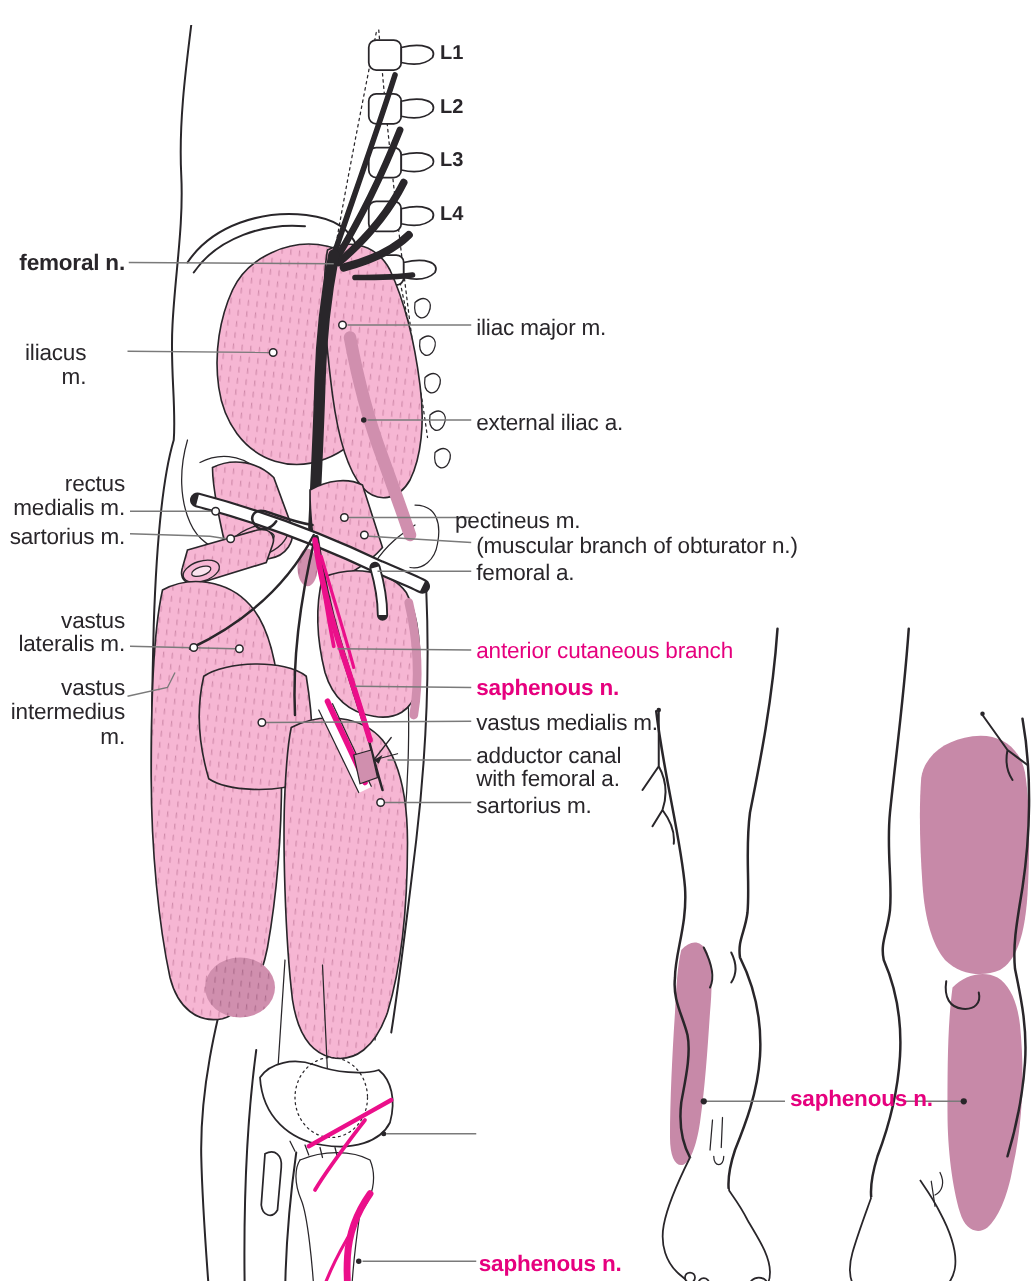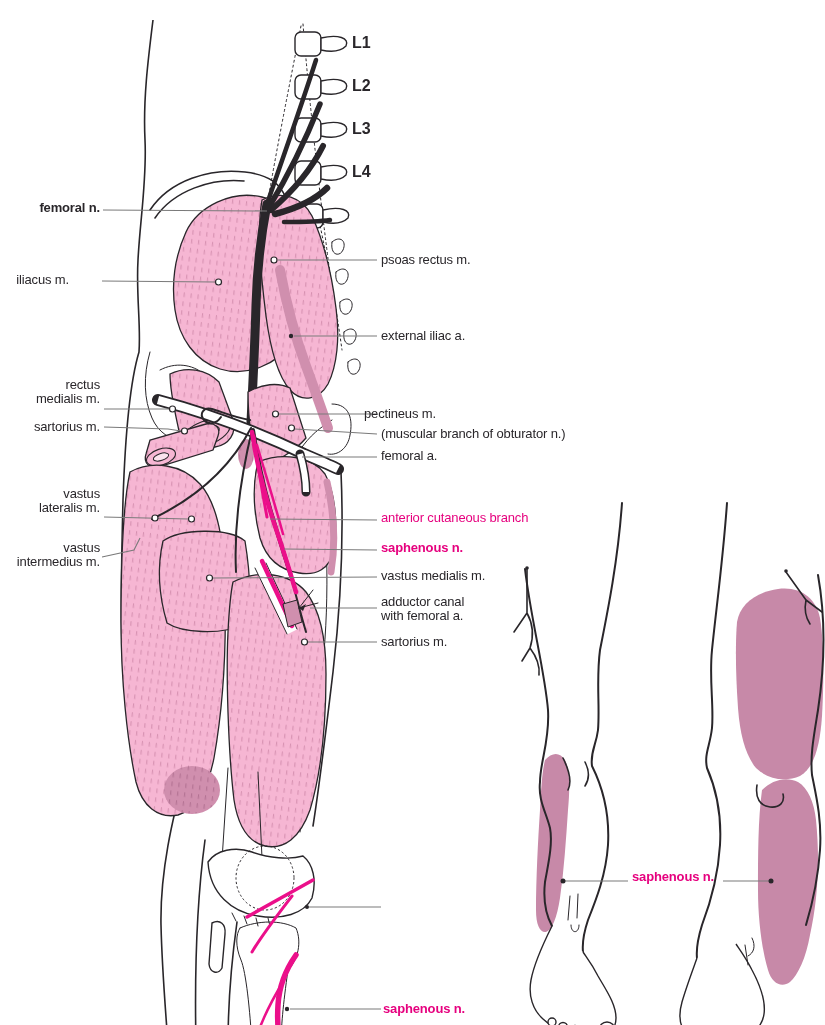"femoral n." .label { font-size: 13px -> 18px }
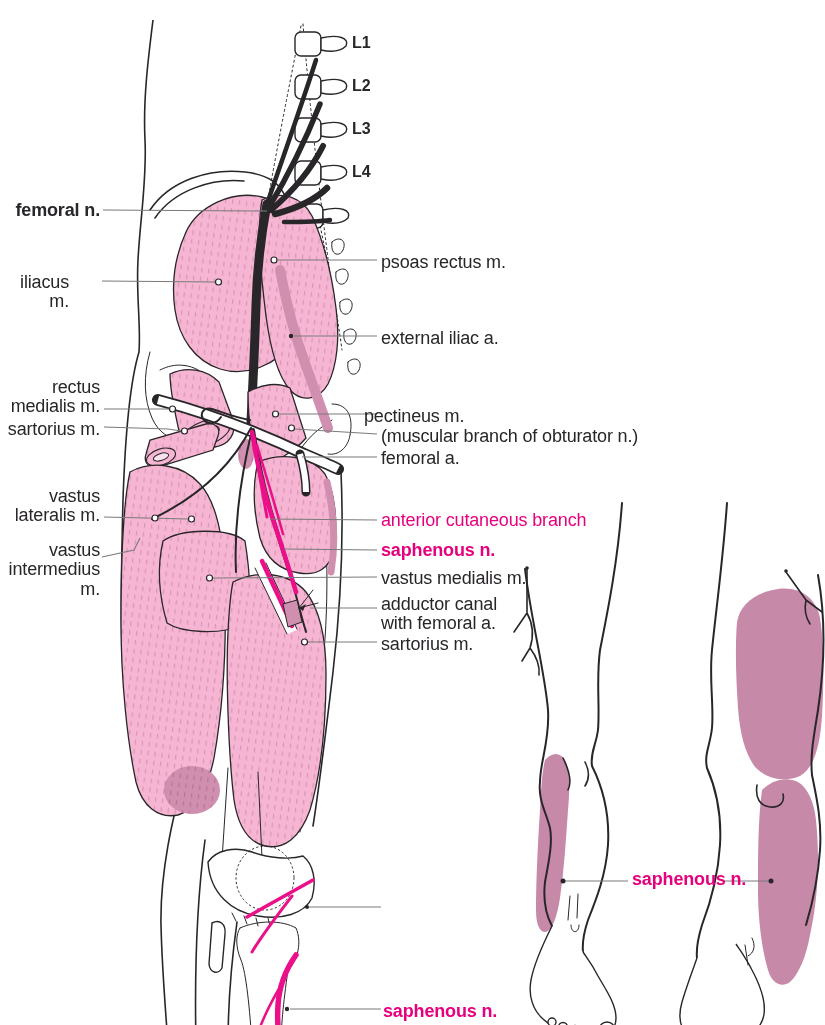"psoas rectus m." div.label { text: psoas rectus -> iliac major }
